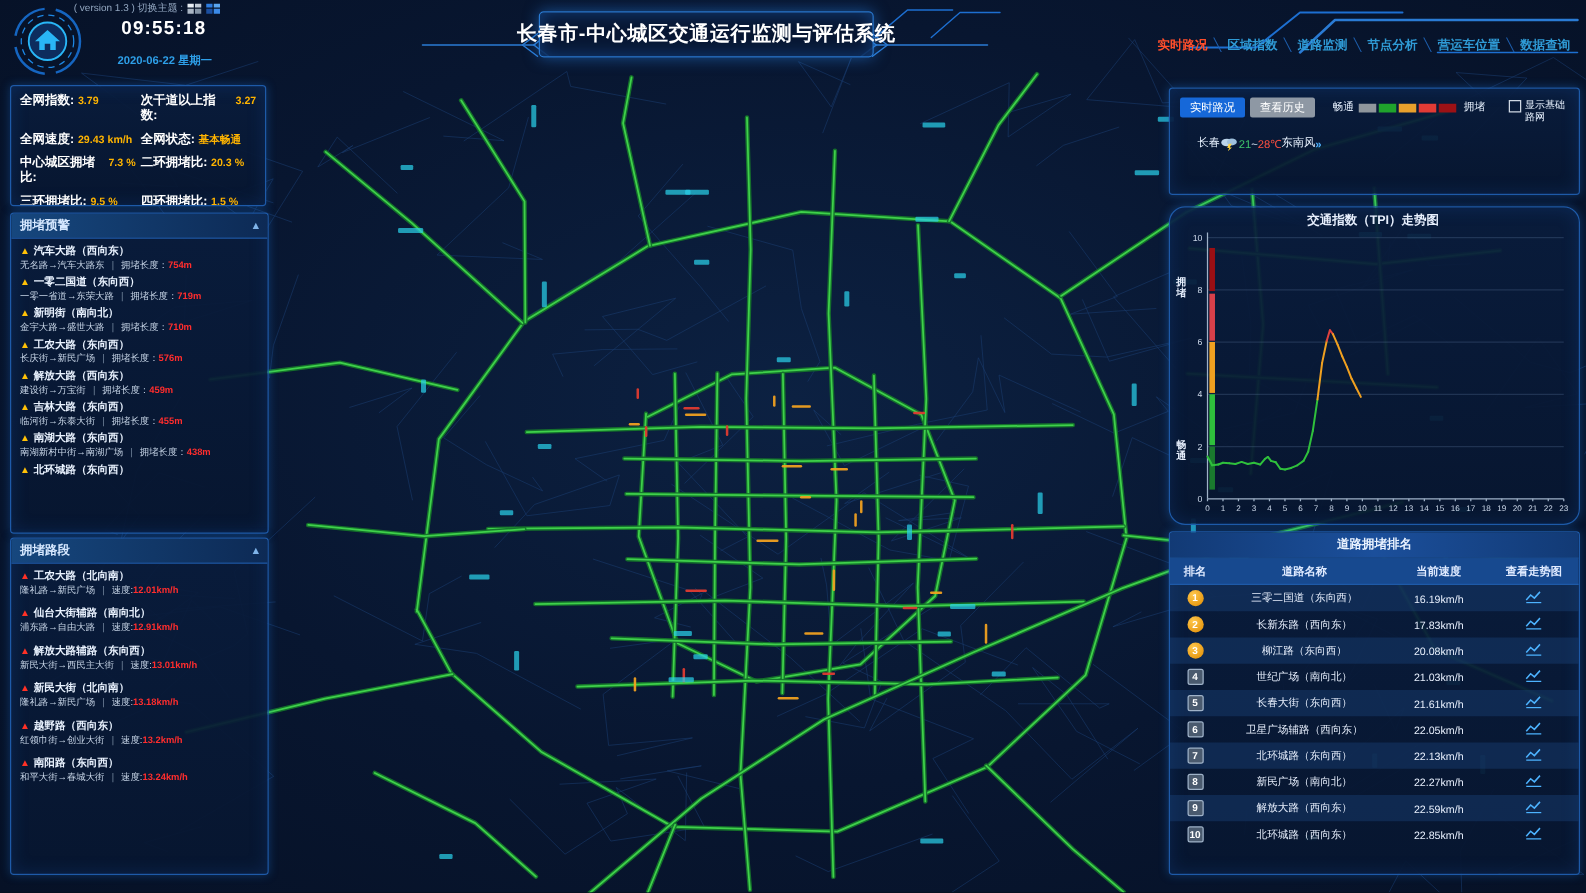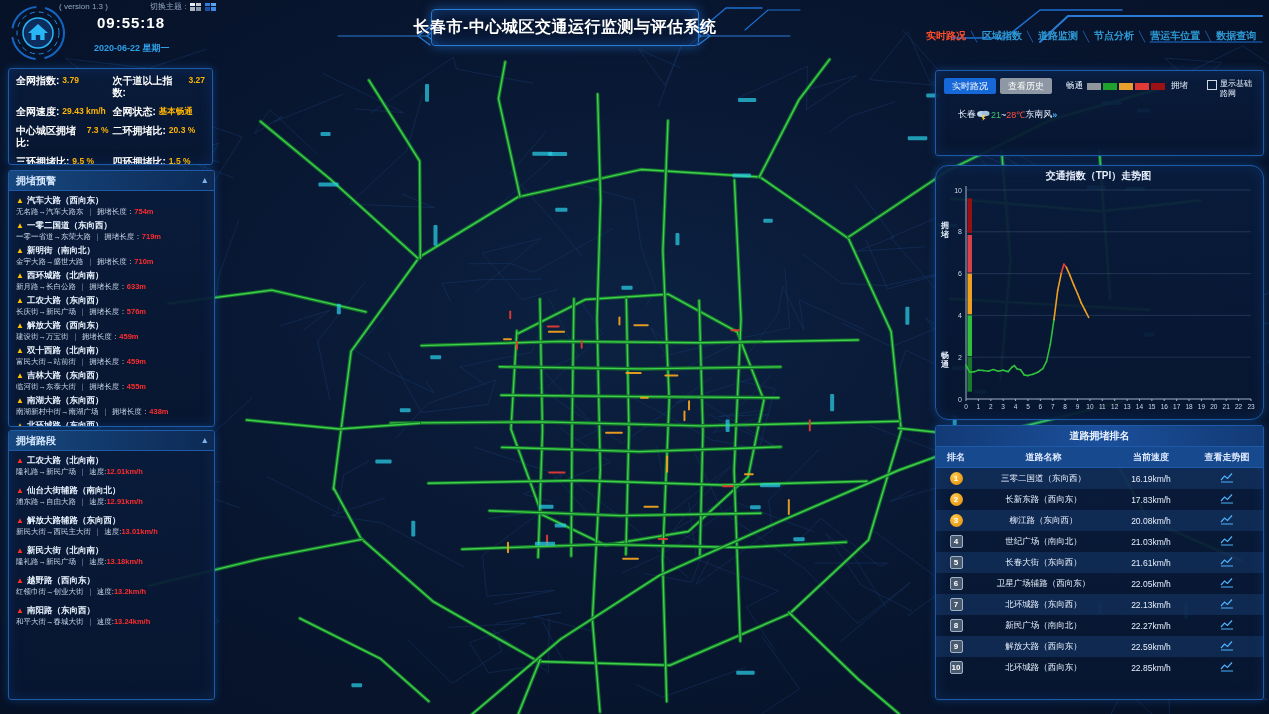"切换主题 :" .theme { margin-left: 40px -> none }
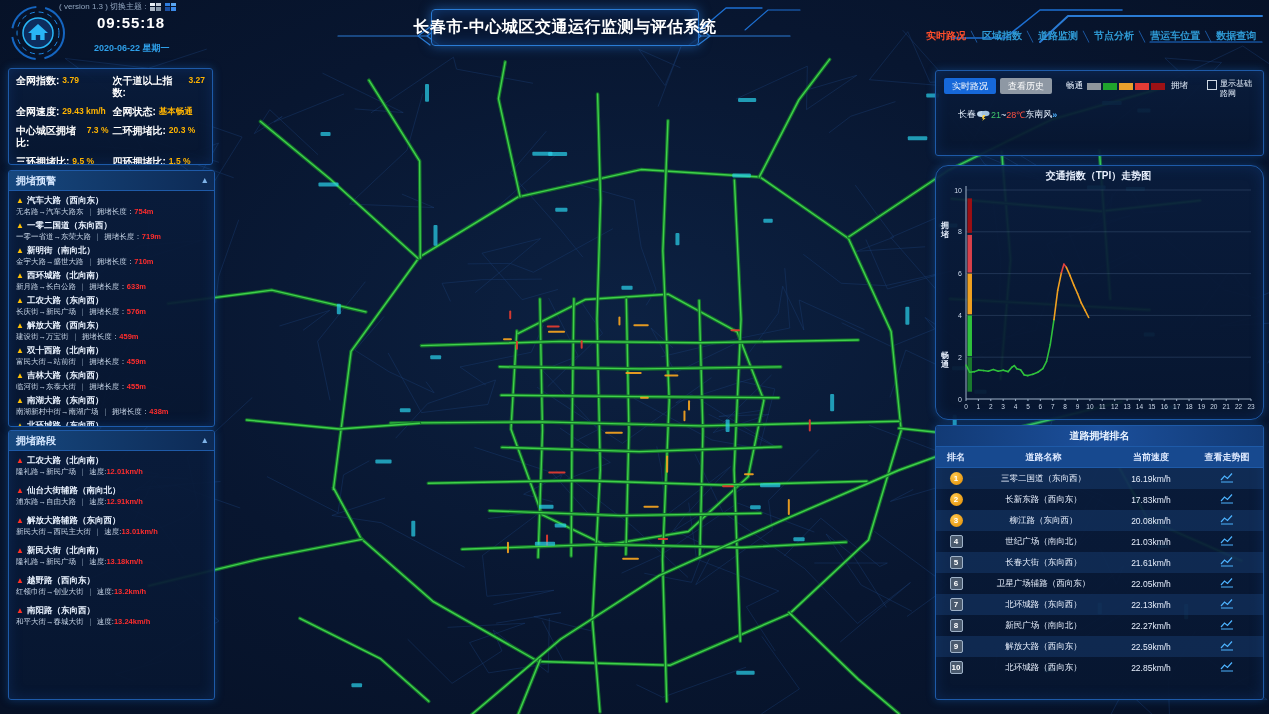"▲ 西环城路（北向南）" div.witem { html: <div> <div><span>▲</span><span>西环城路（北向南）</span></div> <div><span>新月路→长白公路</span><span>｜</span><span>拥堵长度：</span><span>633m</span></div> </div> -> none }
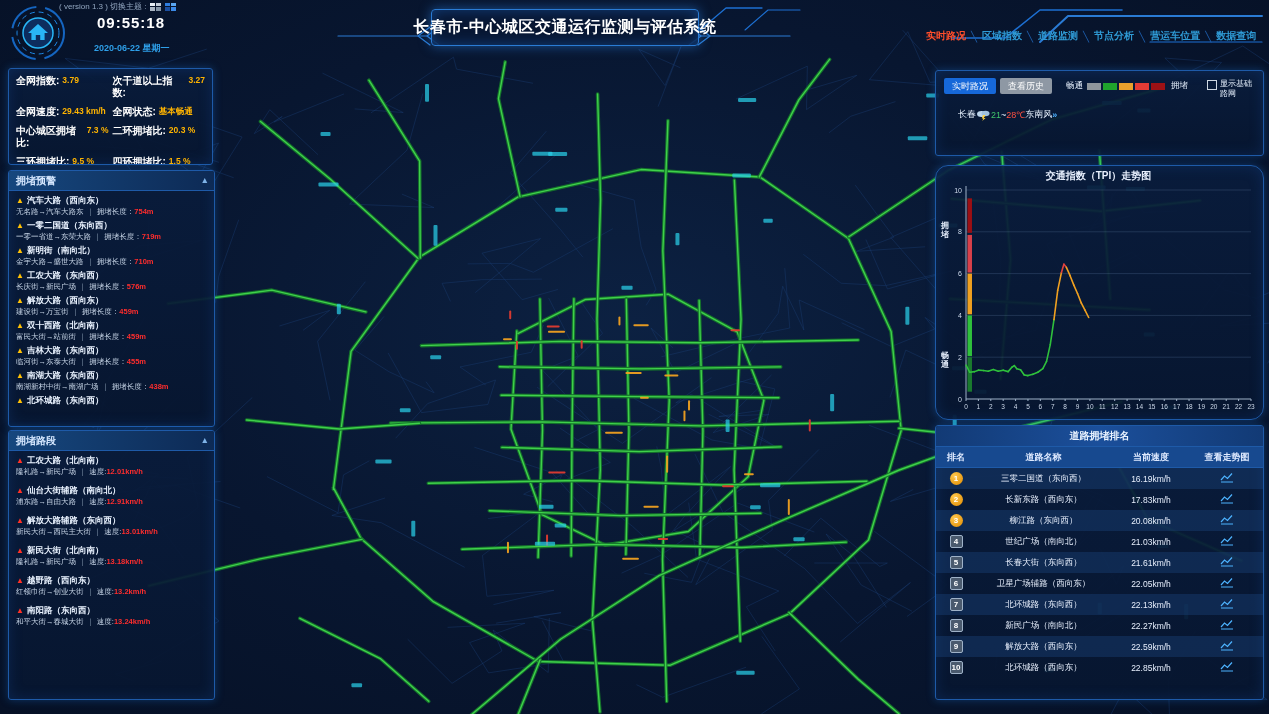"▲ 双十西路（北向南）" div.witem { html: <div> <div><span>▲</span><span>双十西路（北向南）</span></div> <div><span>富民大街→站前街</span><span>｜</span><span>拥堵长度：</span><span>459m</span></div> </div> -> none }
